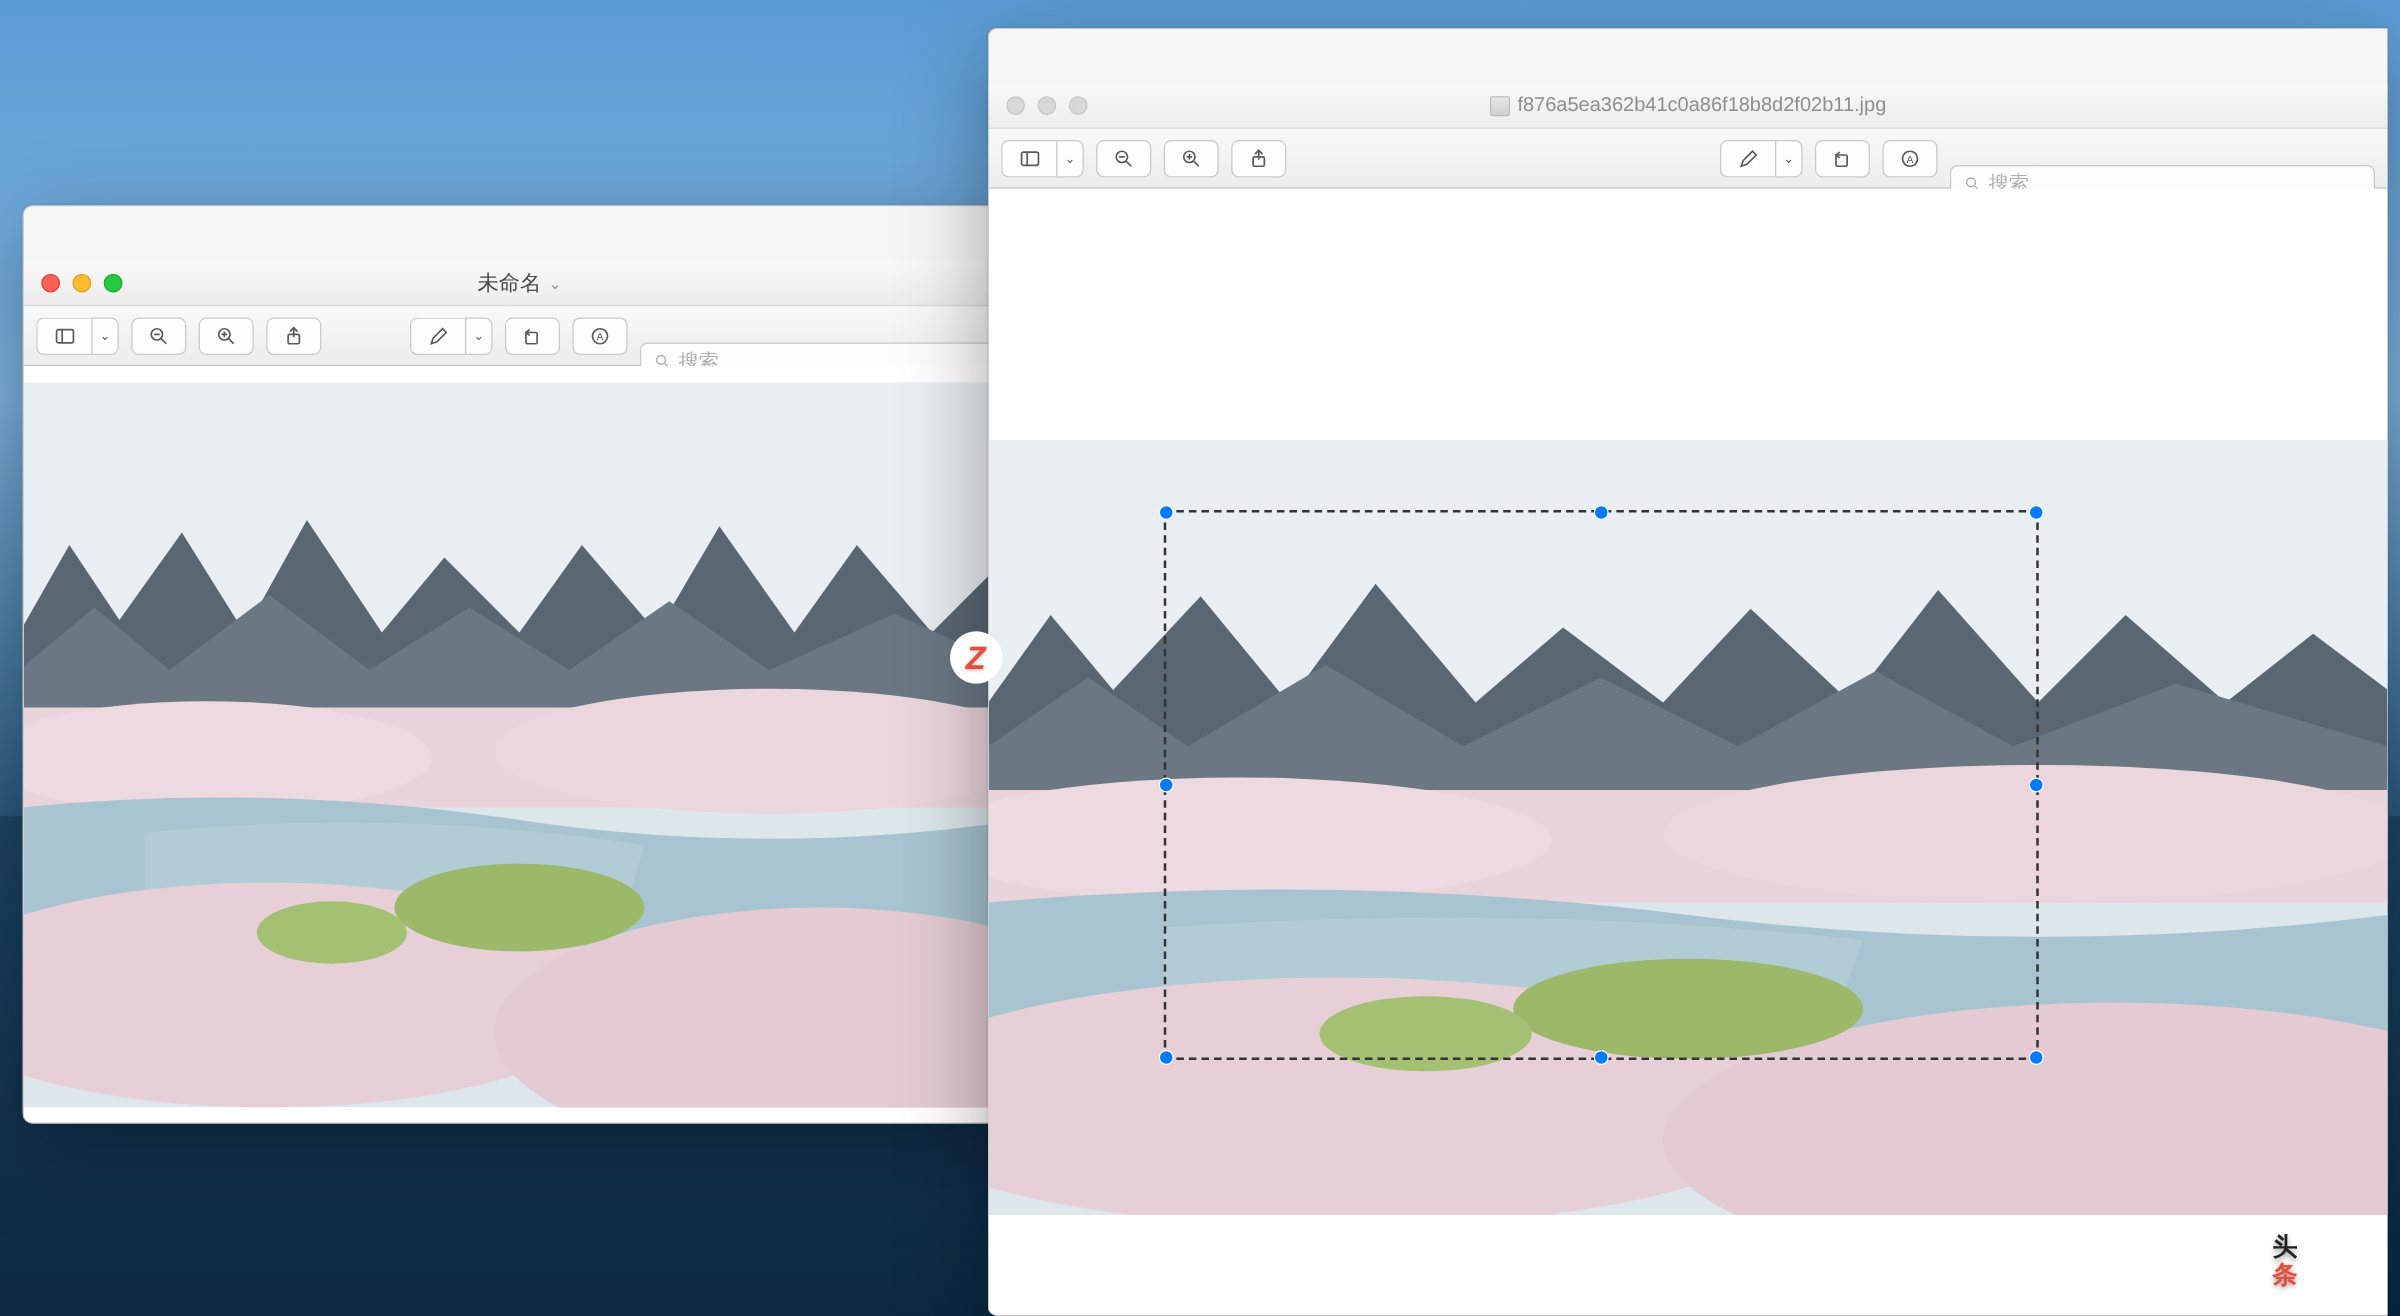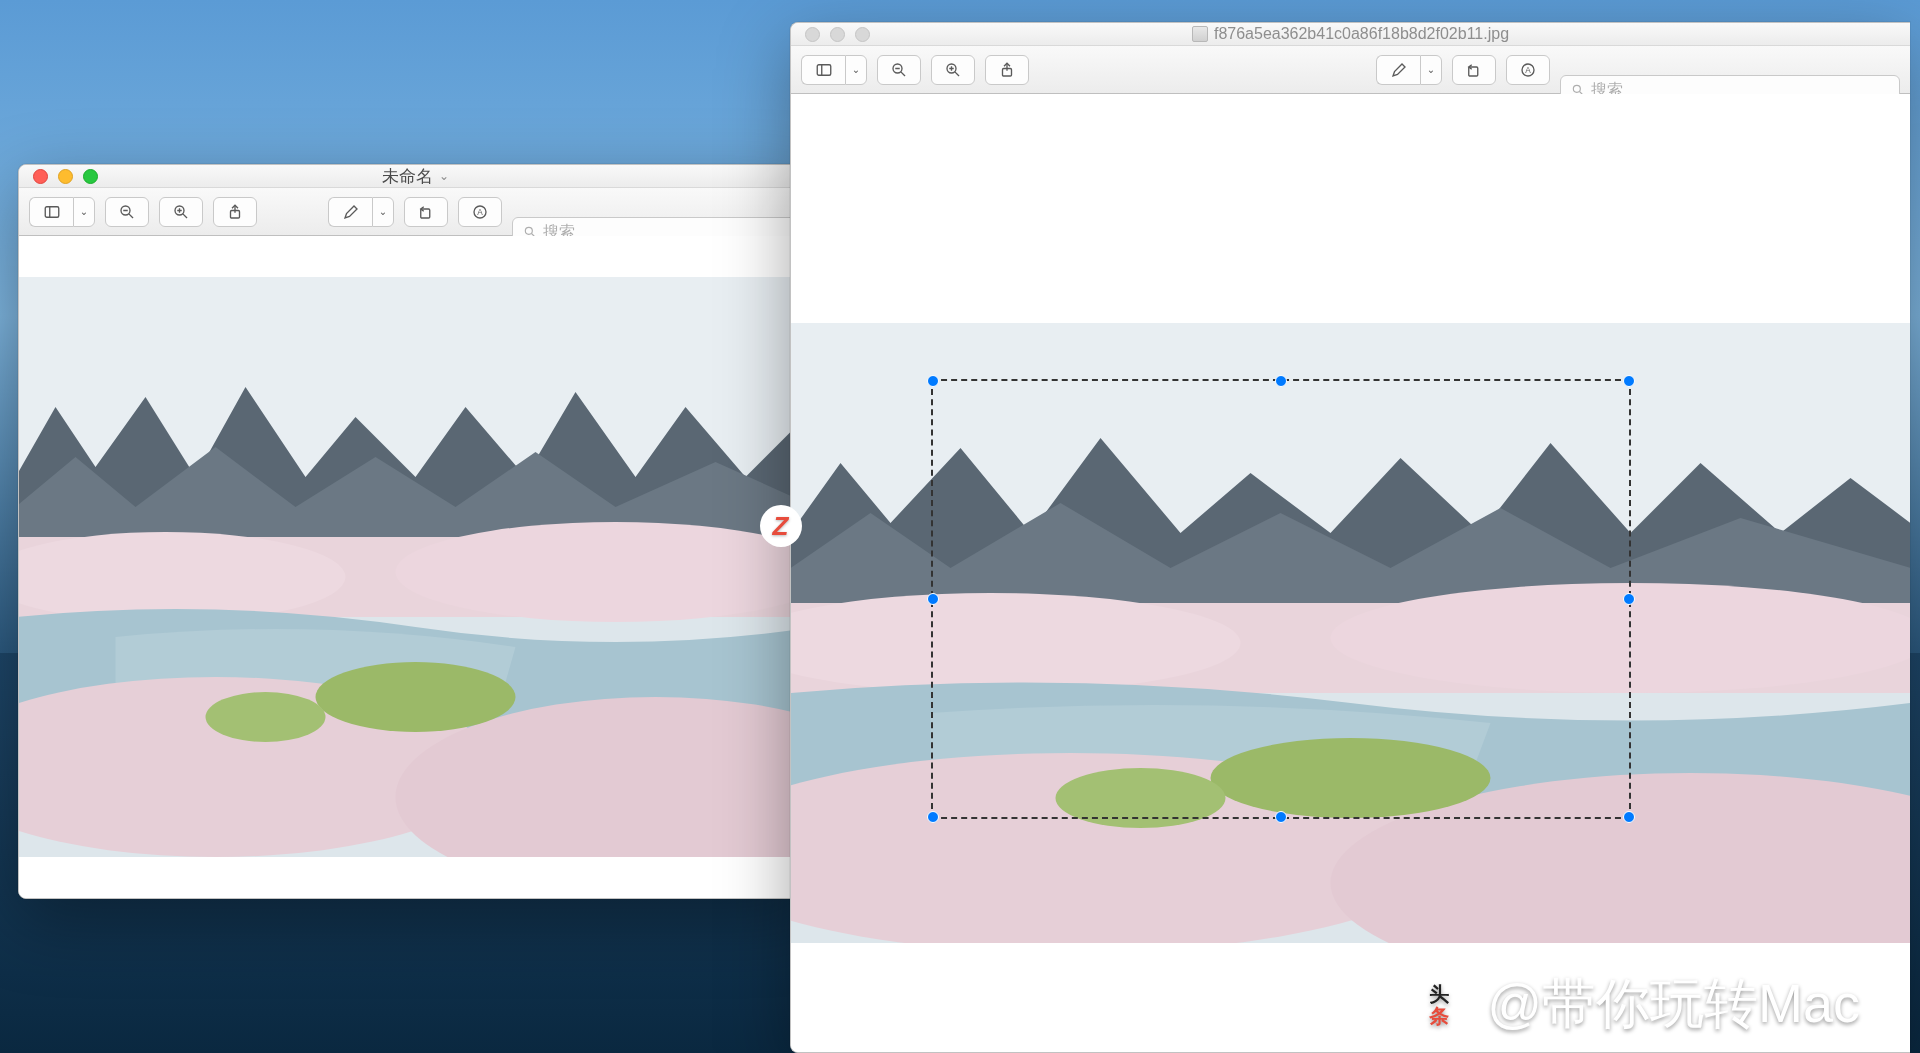"f876a5ea362b41c0a86f18b8d2f02b11.jpg" .titlebar { height: 23px -> 36px; margin-top: none -> 44px }
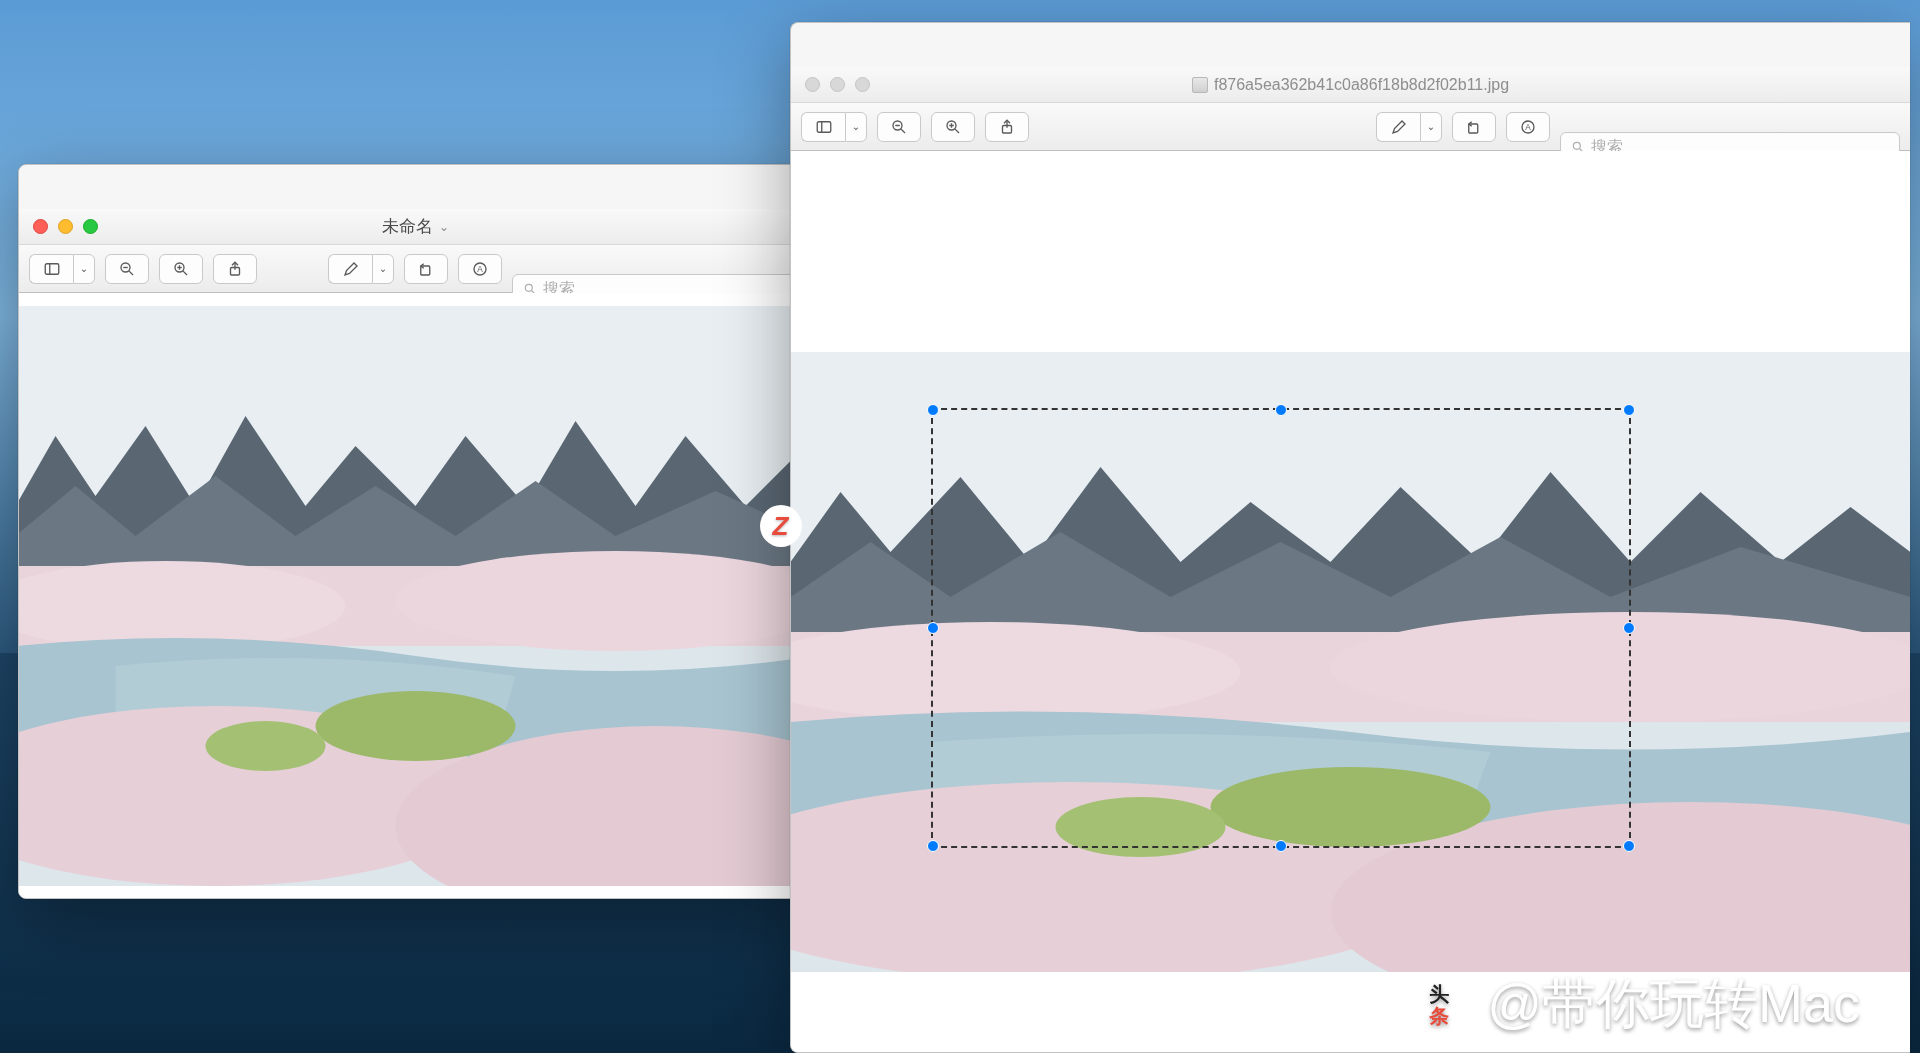"@带你玩转Mac" span { html: <span>@带你玩转Mac</span> -> none }
